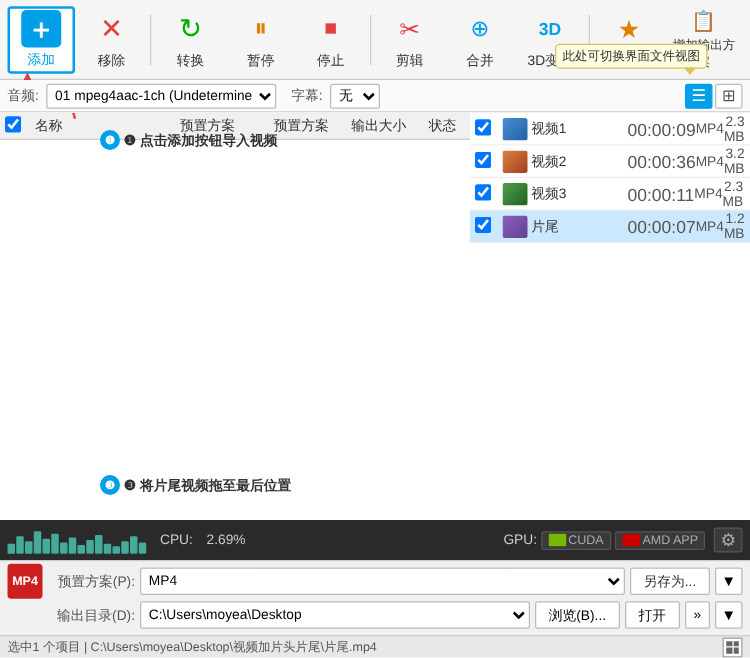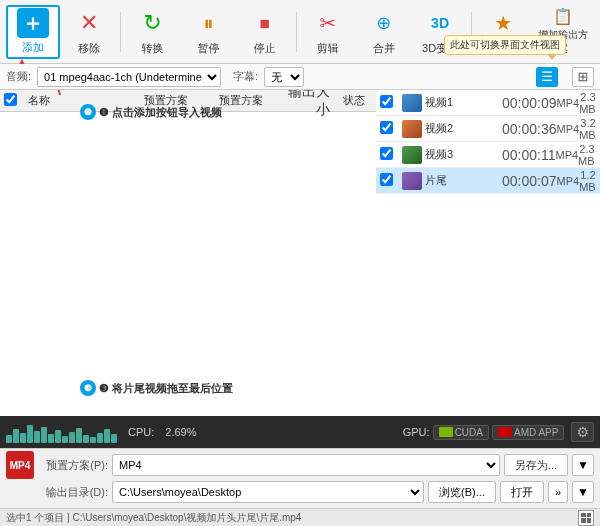"此处可切换界面文件视图" .view-toggle { gap: 14px -> 2px }
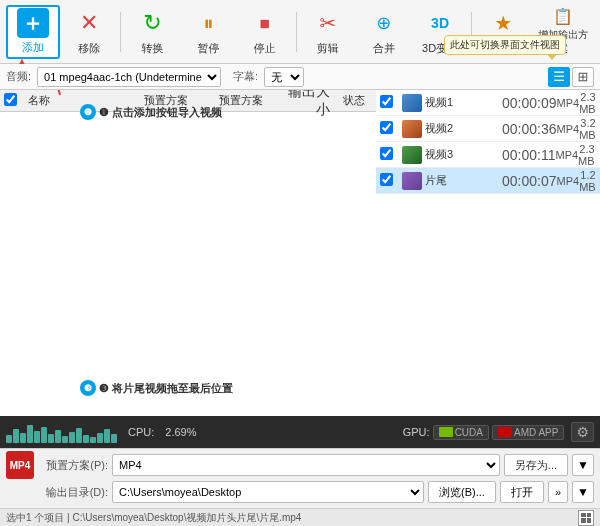"输出大小" .col-size { font-size: 14px -> 11px; text-align: right -> center }
